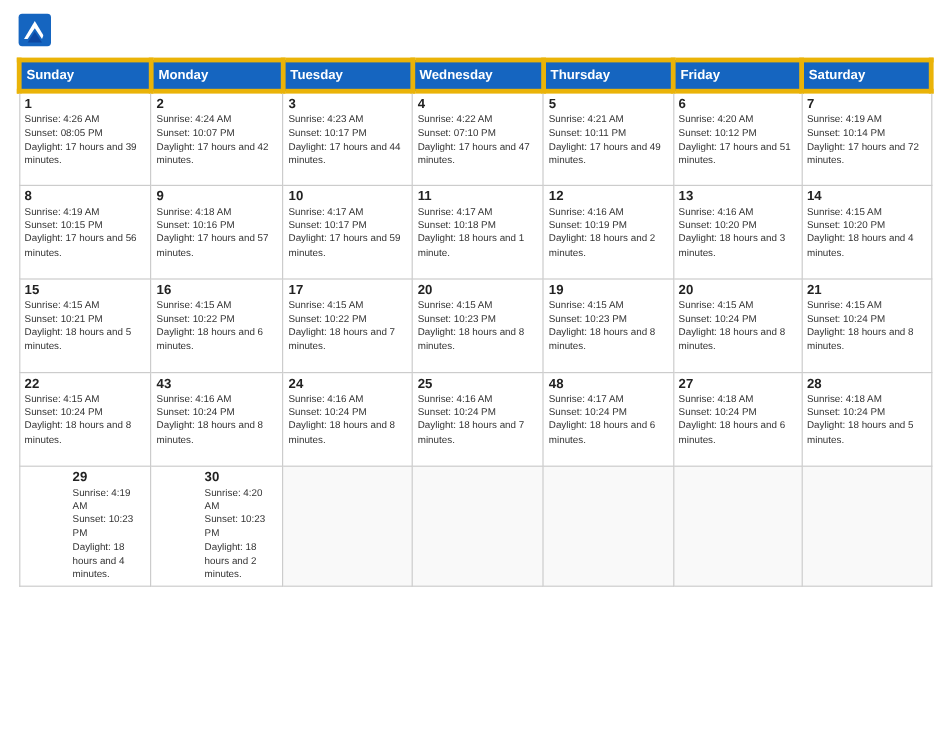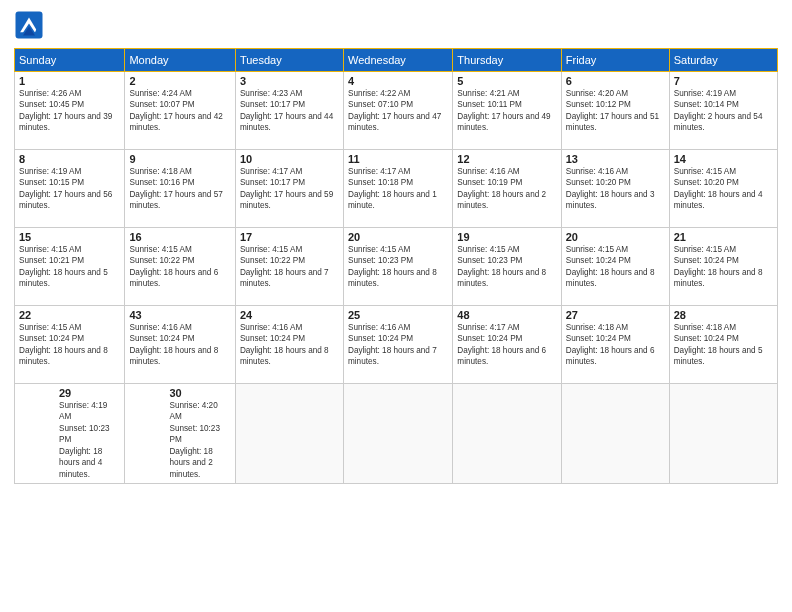"Sunday" .calendar th { border: 1px solid #eab308 -> 4px solid #eab308; font-weight: normal -> bold }
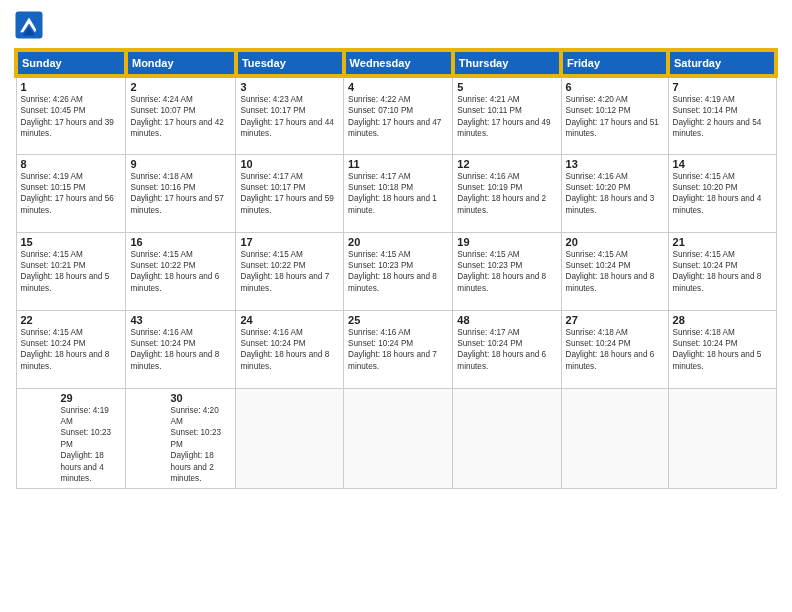"Sunset: 10:45 PM" span { text: 10:45 -> 08:05 }
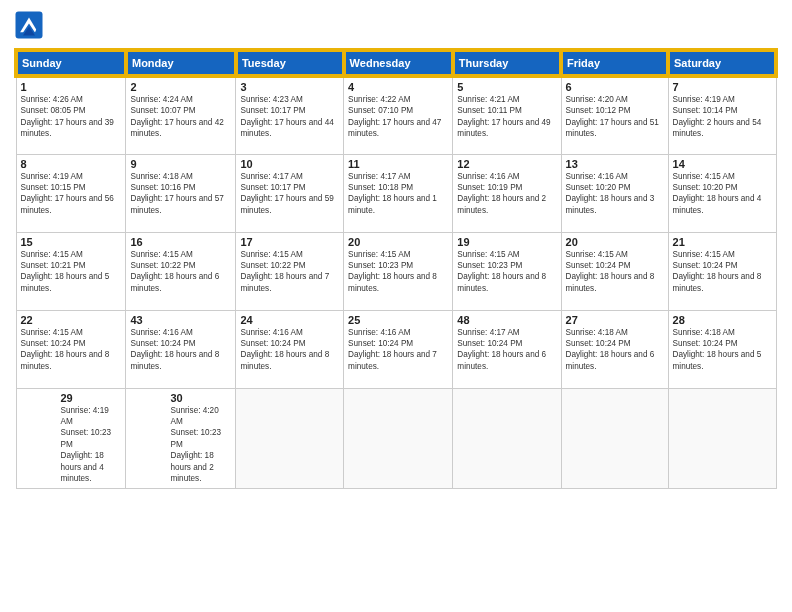"Daylight: 2 hours and 54" span { text: 2 hours and 54 -> 17 hours and 72 }
